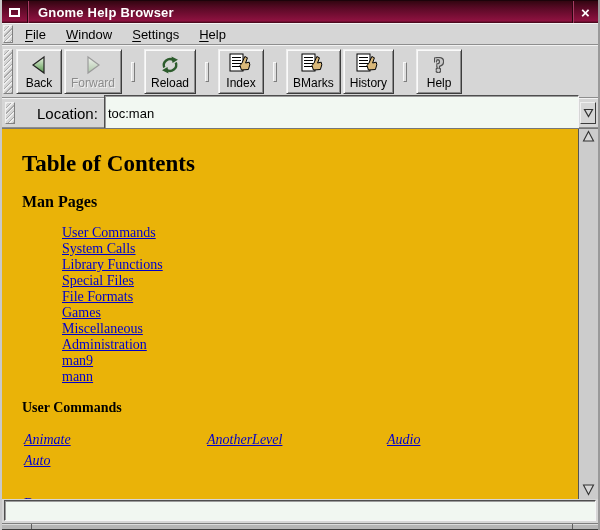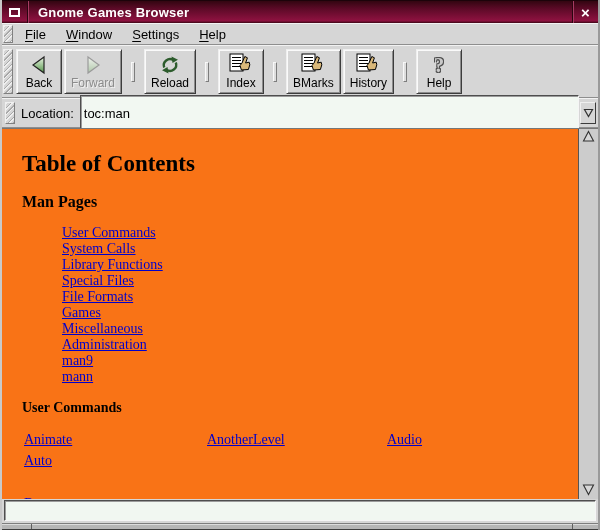"Gnome Games Browser" div.tb-title { text: Games -> Help }
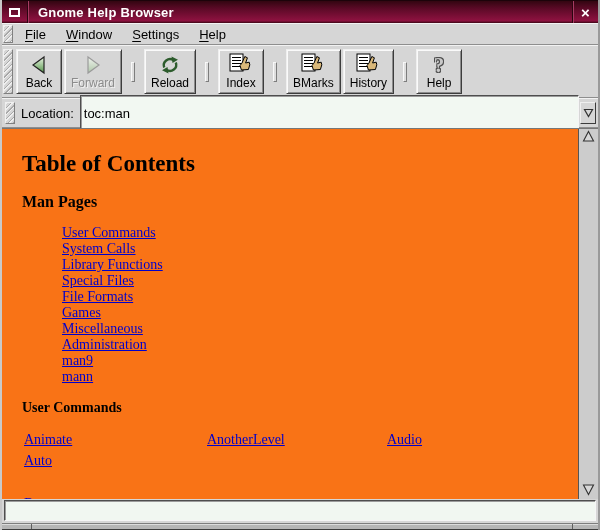"Location:" .loc-label { font-size: 13px -> 15px; margin: 0 6px 0 4px -> 0 6px 0 20px }
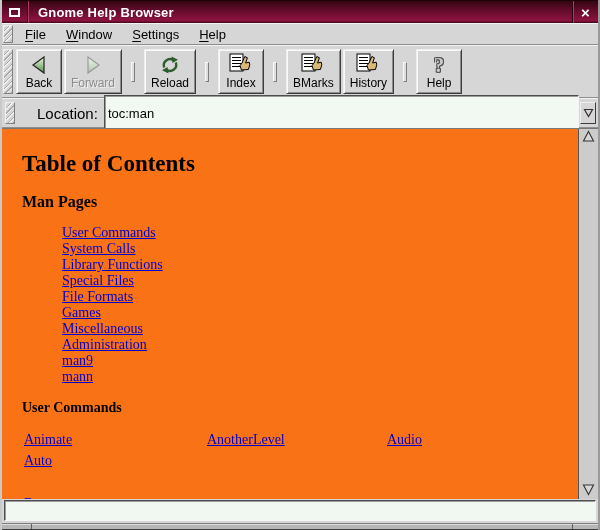"Table of Contents" .content { background: #f97316 -> #eab308 }
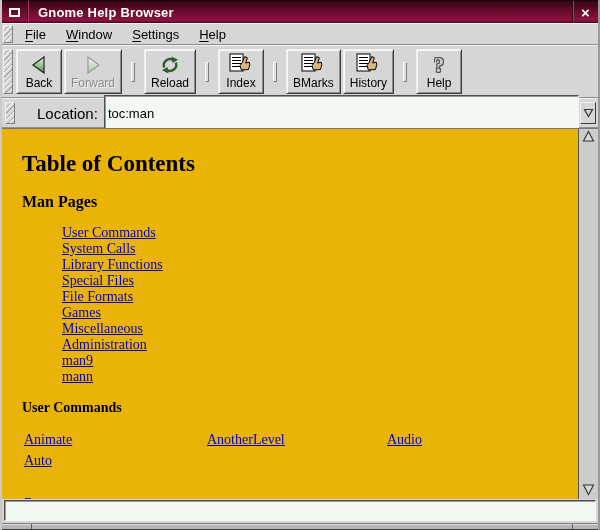"Animate" .cmd-grid { font-style: none -> italic }
